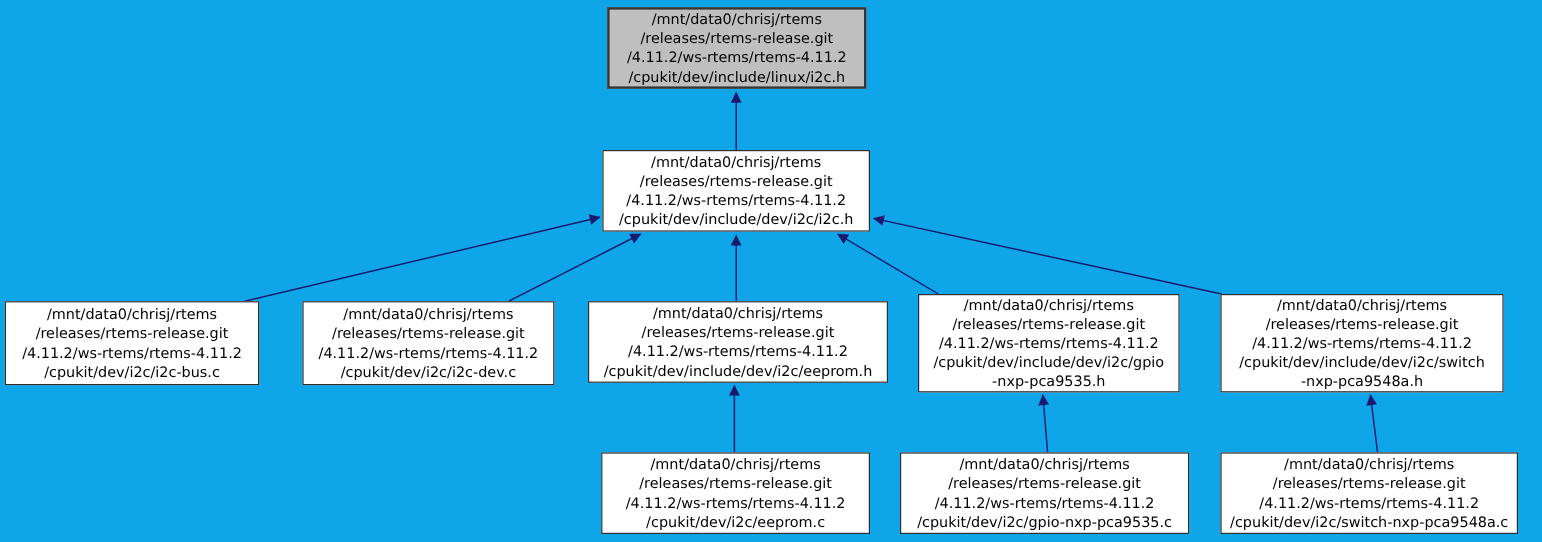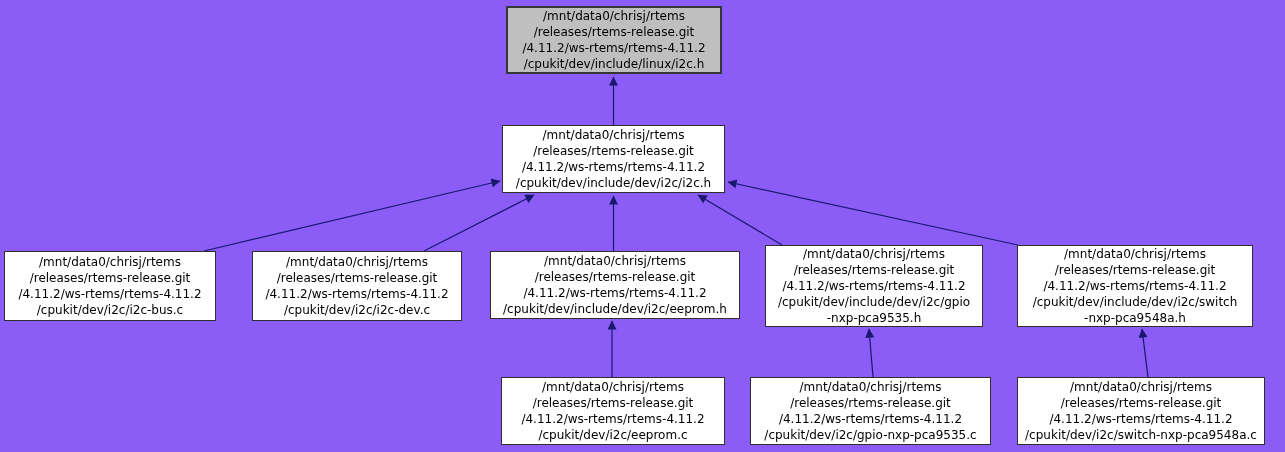"/mnt/data0/chrisj/rtems" #canvas { background: #8b5cf6 -> #0ea5e9 }
